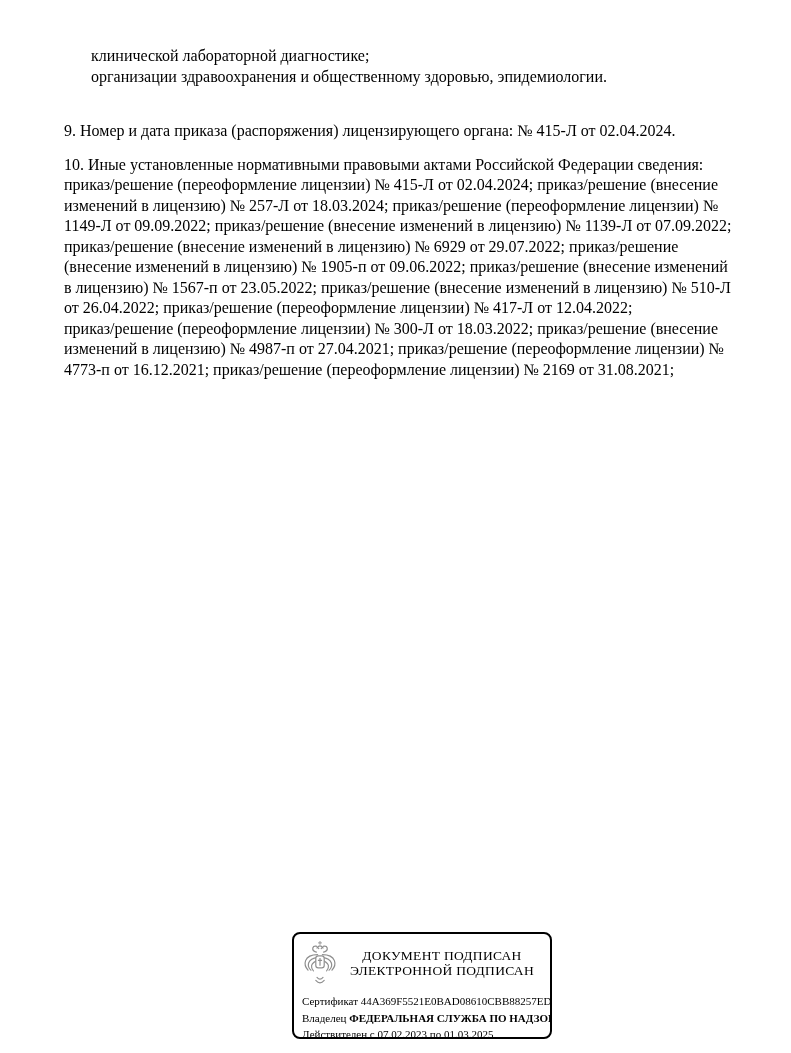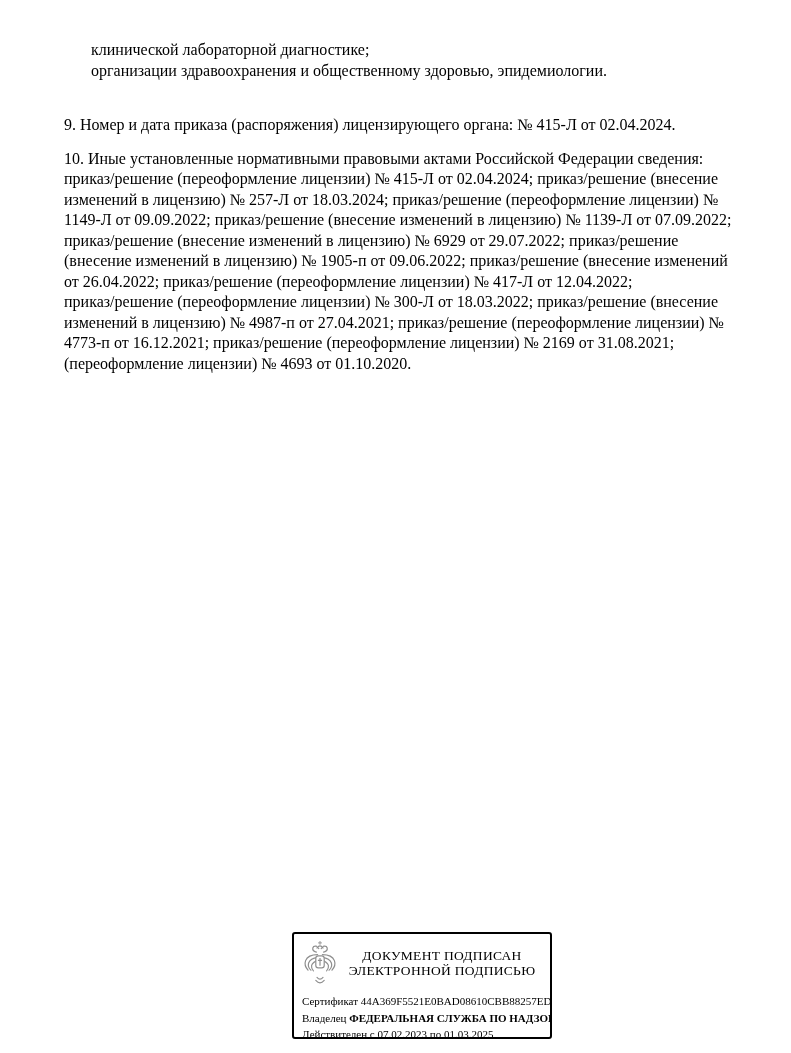"клинической лабораторной диагностике;" .doc-text { top: 40px -> 46px }
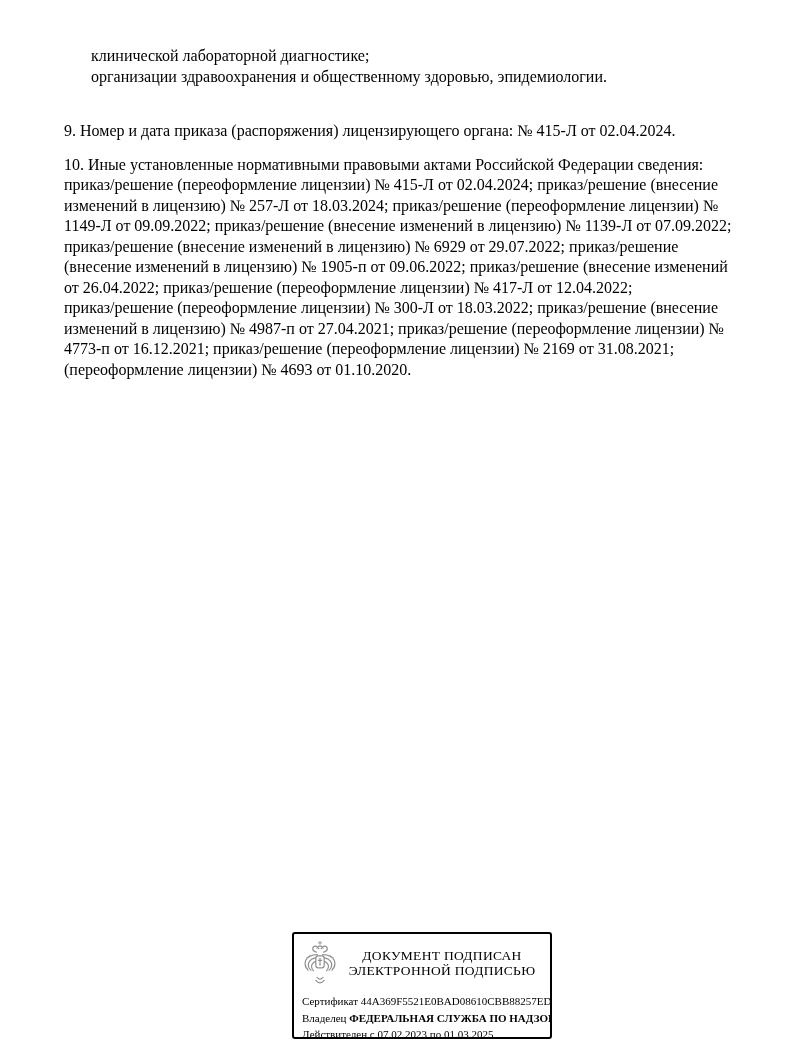"в лицензию) № 1567-п от" div.line { html: none -> <div>в лицензию) № 1567-п от 23.05.2022; приказ/решение (внесение изменений в лицензию) № 510-Л</div> }
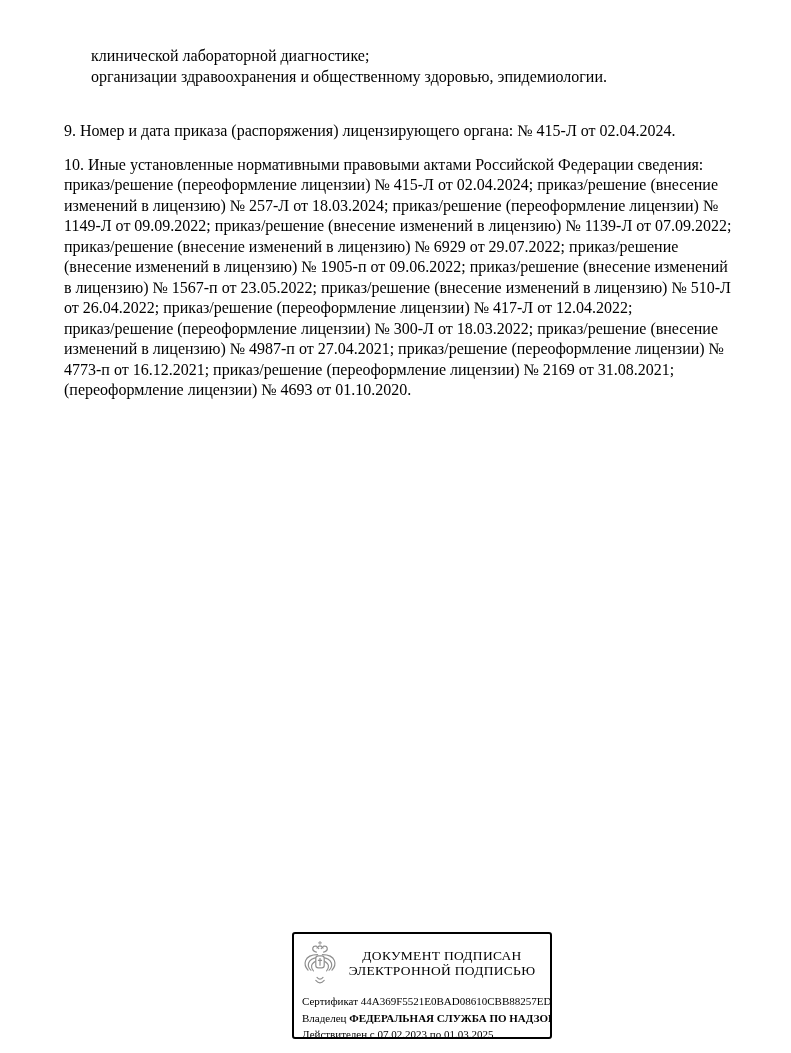"(переоформление лицензии) № 4693 от" div.line { html: <div>(переоформление лицензии) № 4693 от 01.10.2020.</div> -> none }
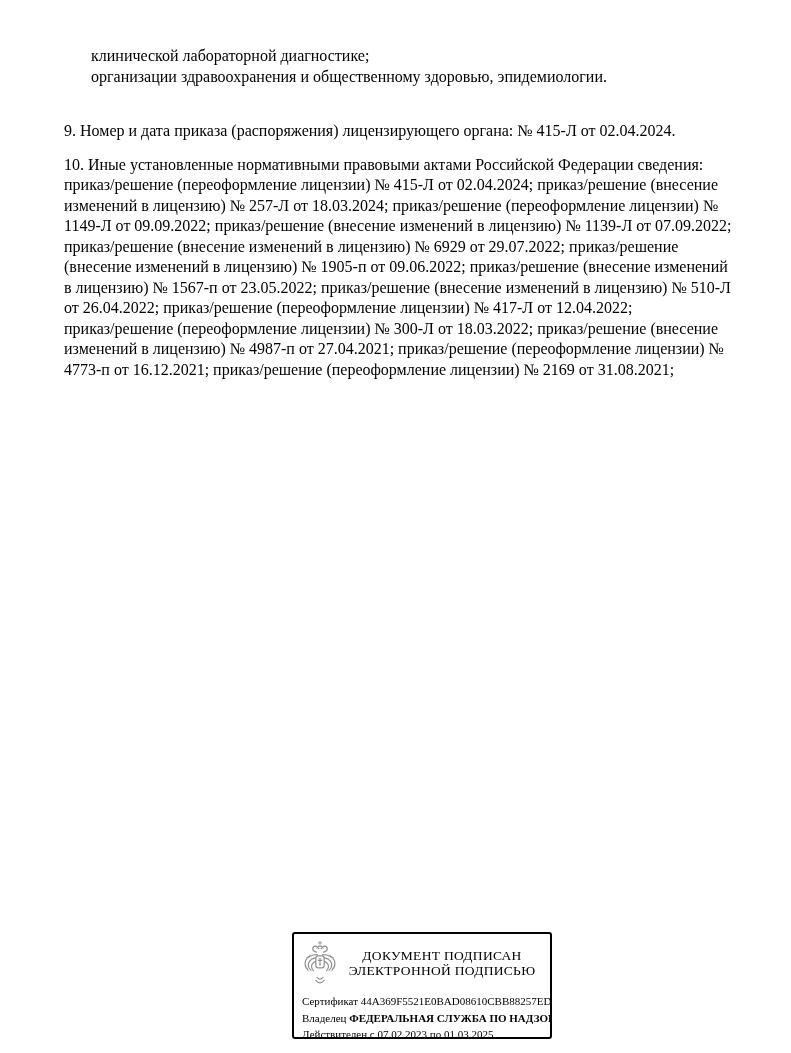"ДОКУМЕНТ ПОДПИСАН" .stamp { border-radius: 3px -> 8px }
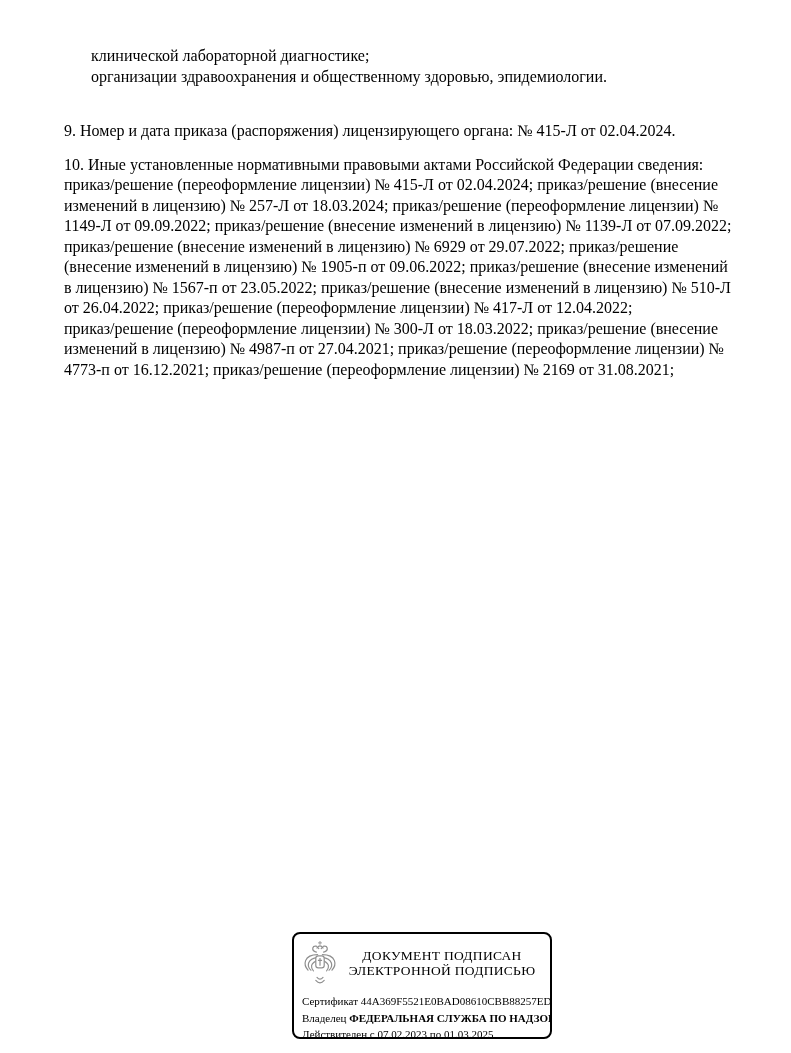"ЭЛЕКТРОННОЙ ПОДПИСЬЮ" div { text: ПОДПИСЬЮ -> ПОДПИСАН }
